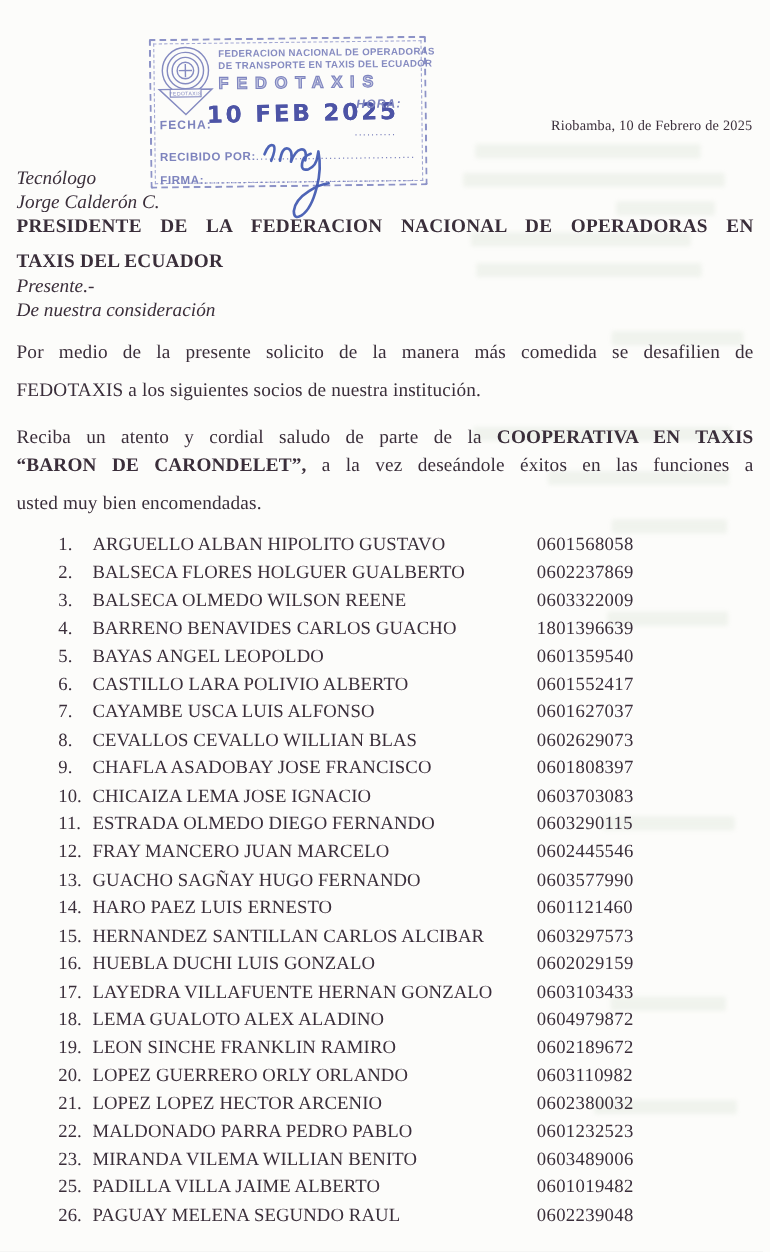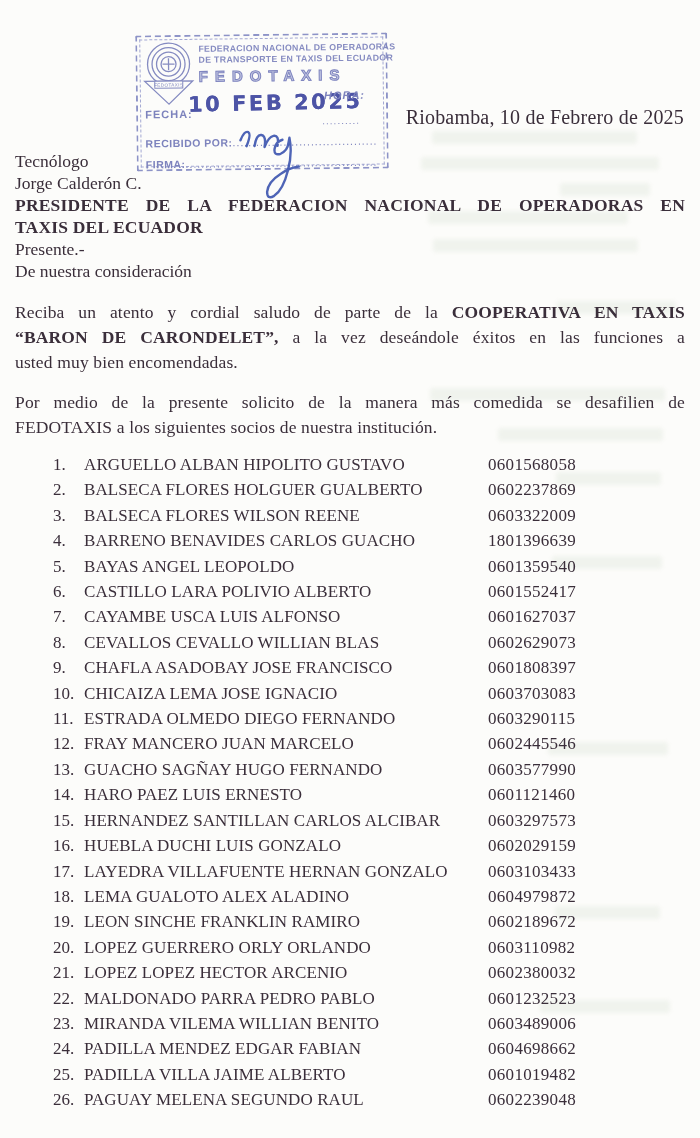"Riobamba, 10 de Febrero de" .dateline { font-size: 20px -> 13px }
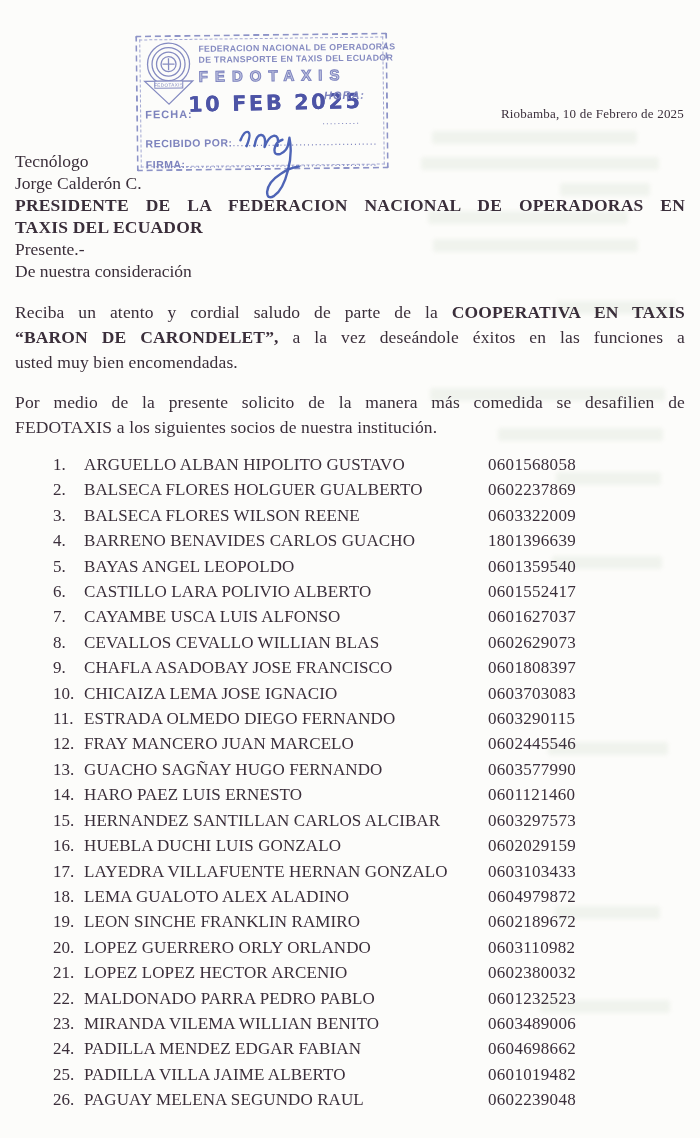"Tecnólogo" .recipient .line { font-style: none -> italic }
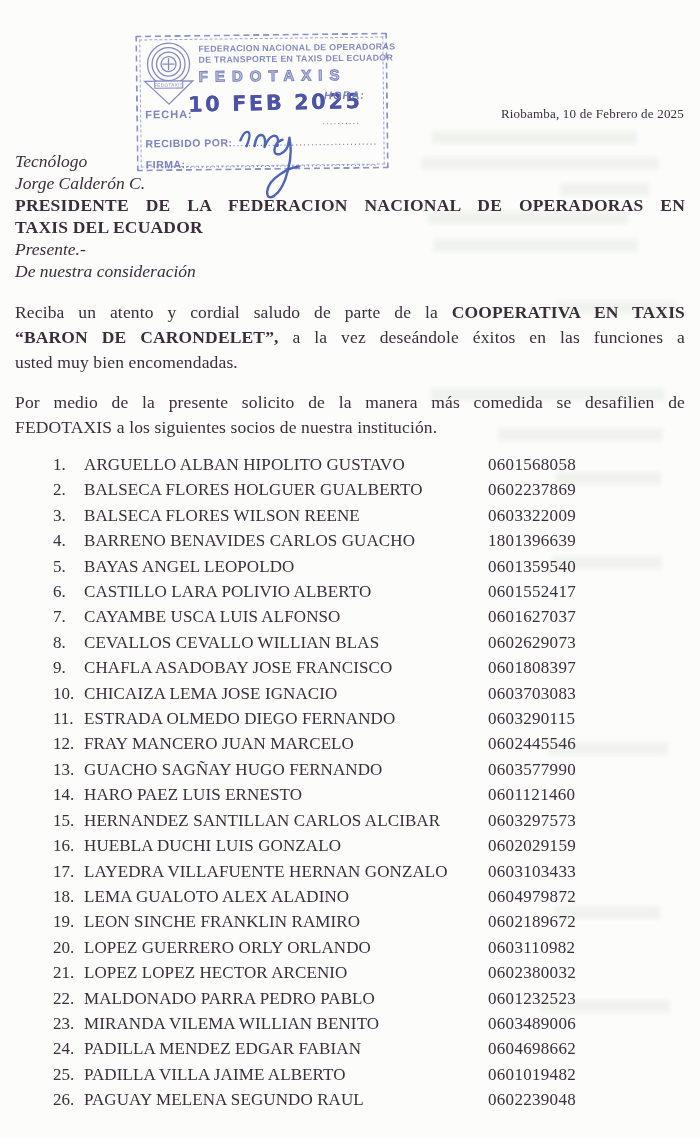"TAXIS DEL ECUADOR" .jline.last { margin-top: none -> 10px }
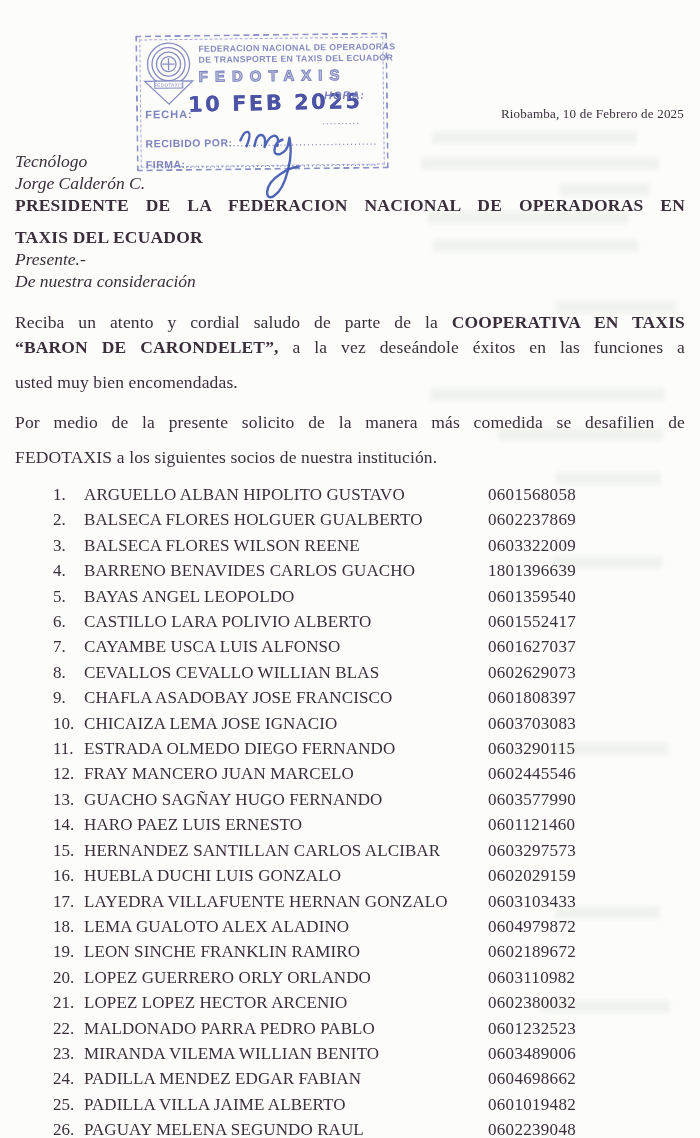"Reciba un atento y cordial" div.para { order: before "Por medio de la presente" -> after "Por medio de la presente" }
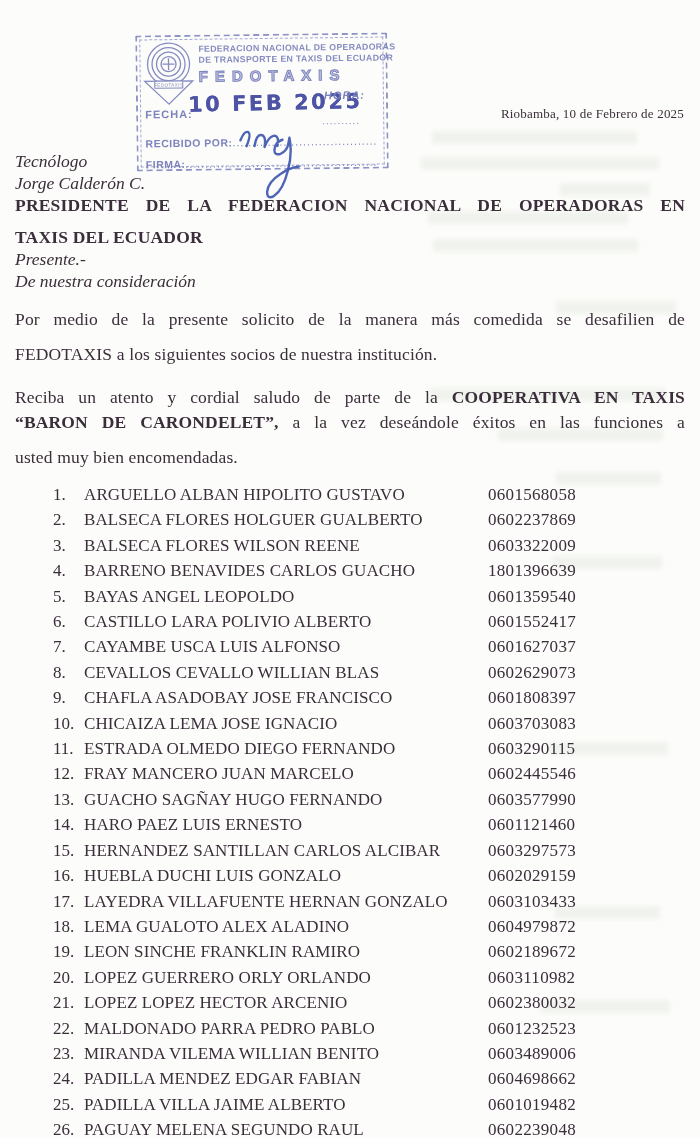"BALSECA FLORES WILSON REENE" span.roster-name { text: FLORES -> OLMEDO }
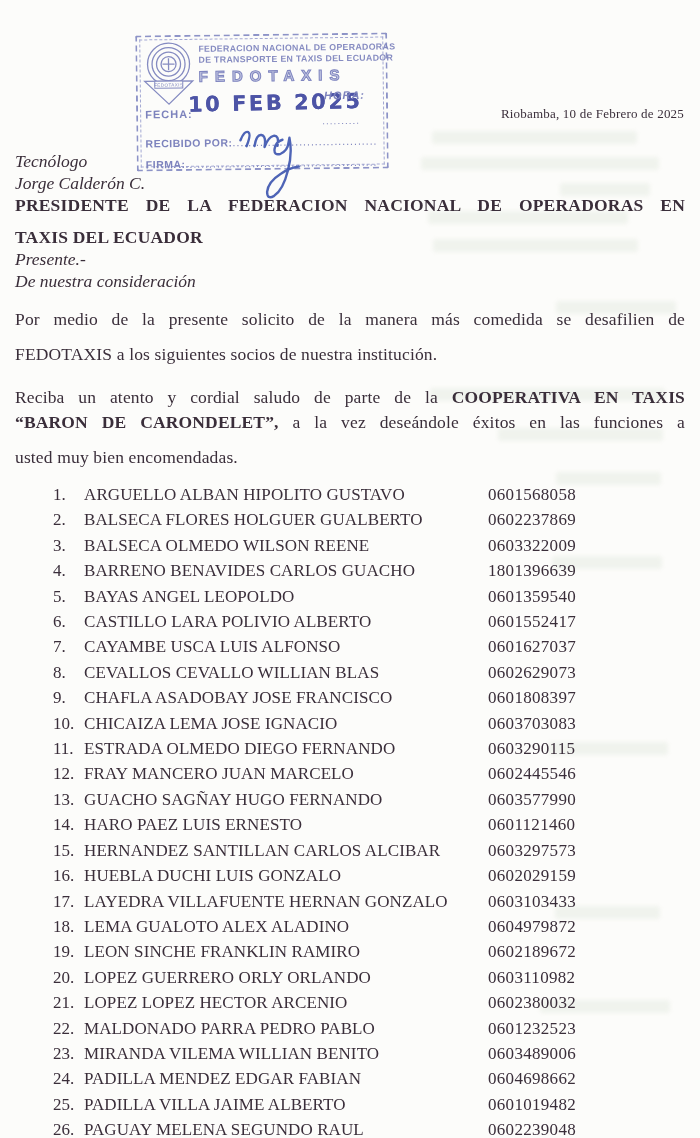"24." div.roster-row { html: <div> <span>24.</span> <span>PADILLA MENDEZ EDGAR FABIAN</span> <span>0604698662</span> </div> -> none }
